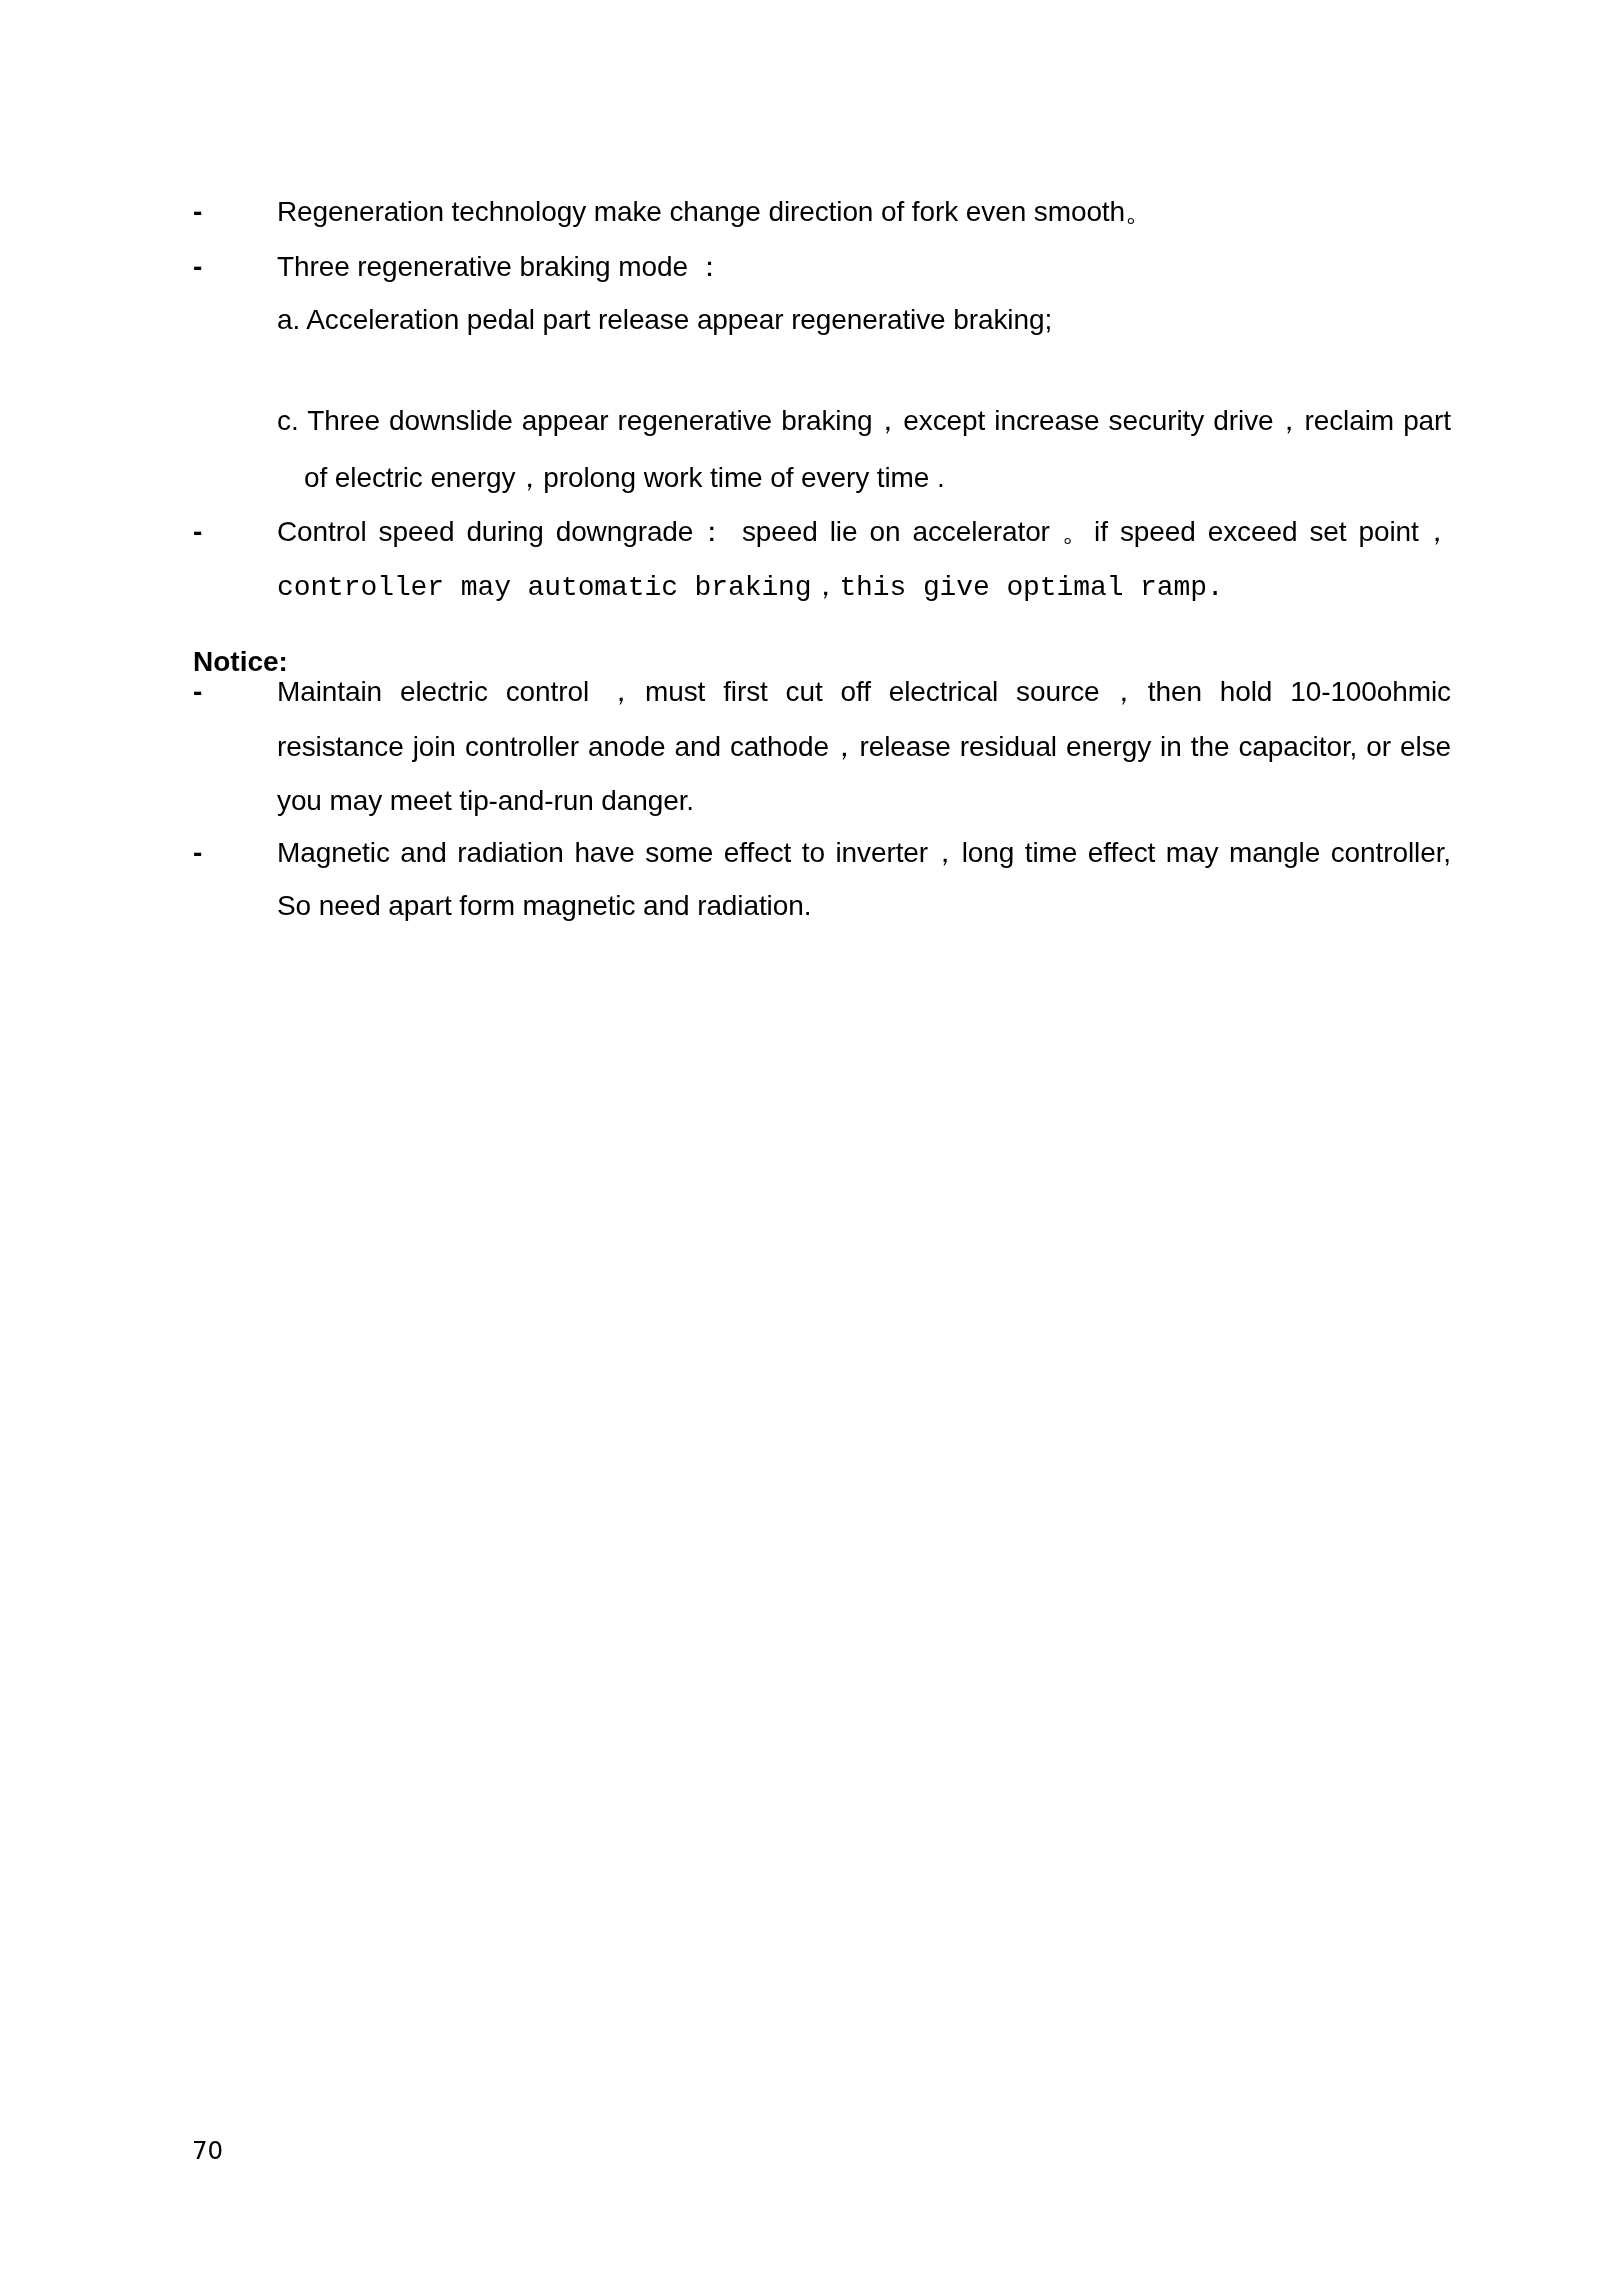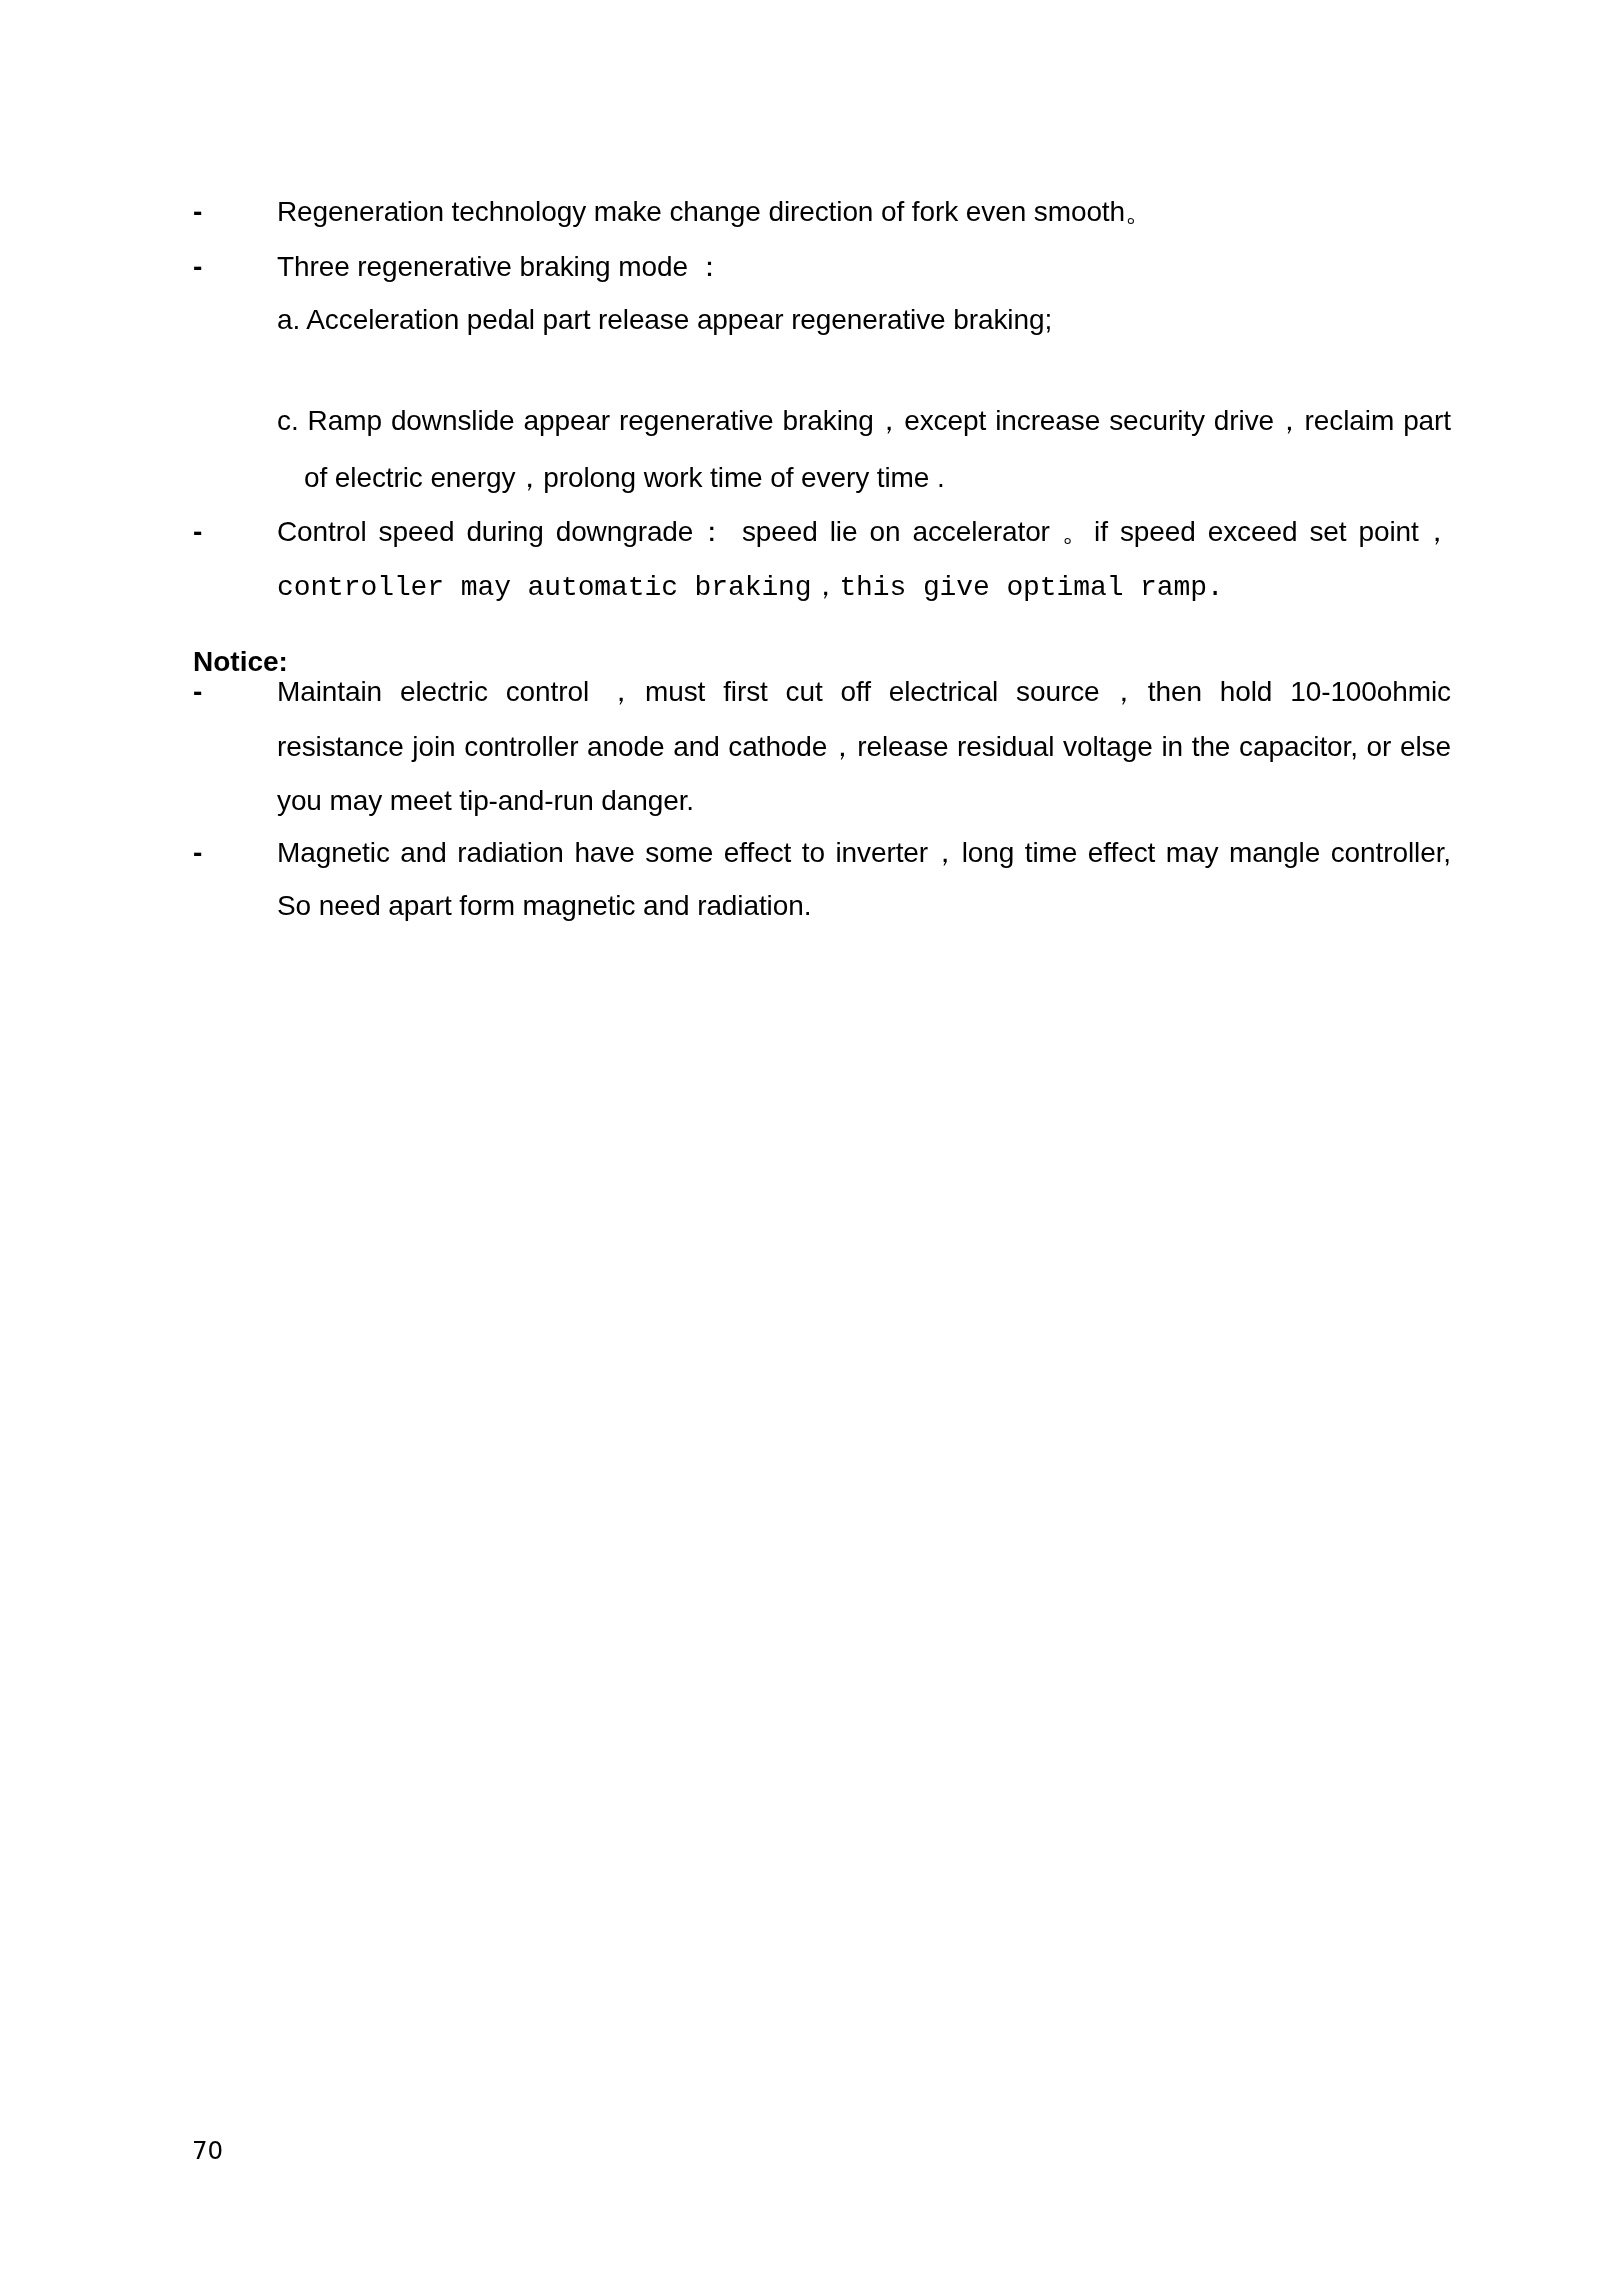"c. Ramp downslide appear regenerative" div.line { text: Ramp -> Three }
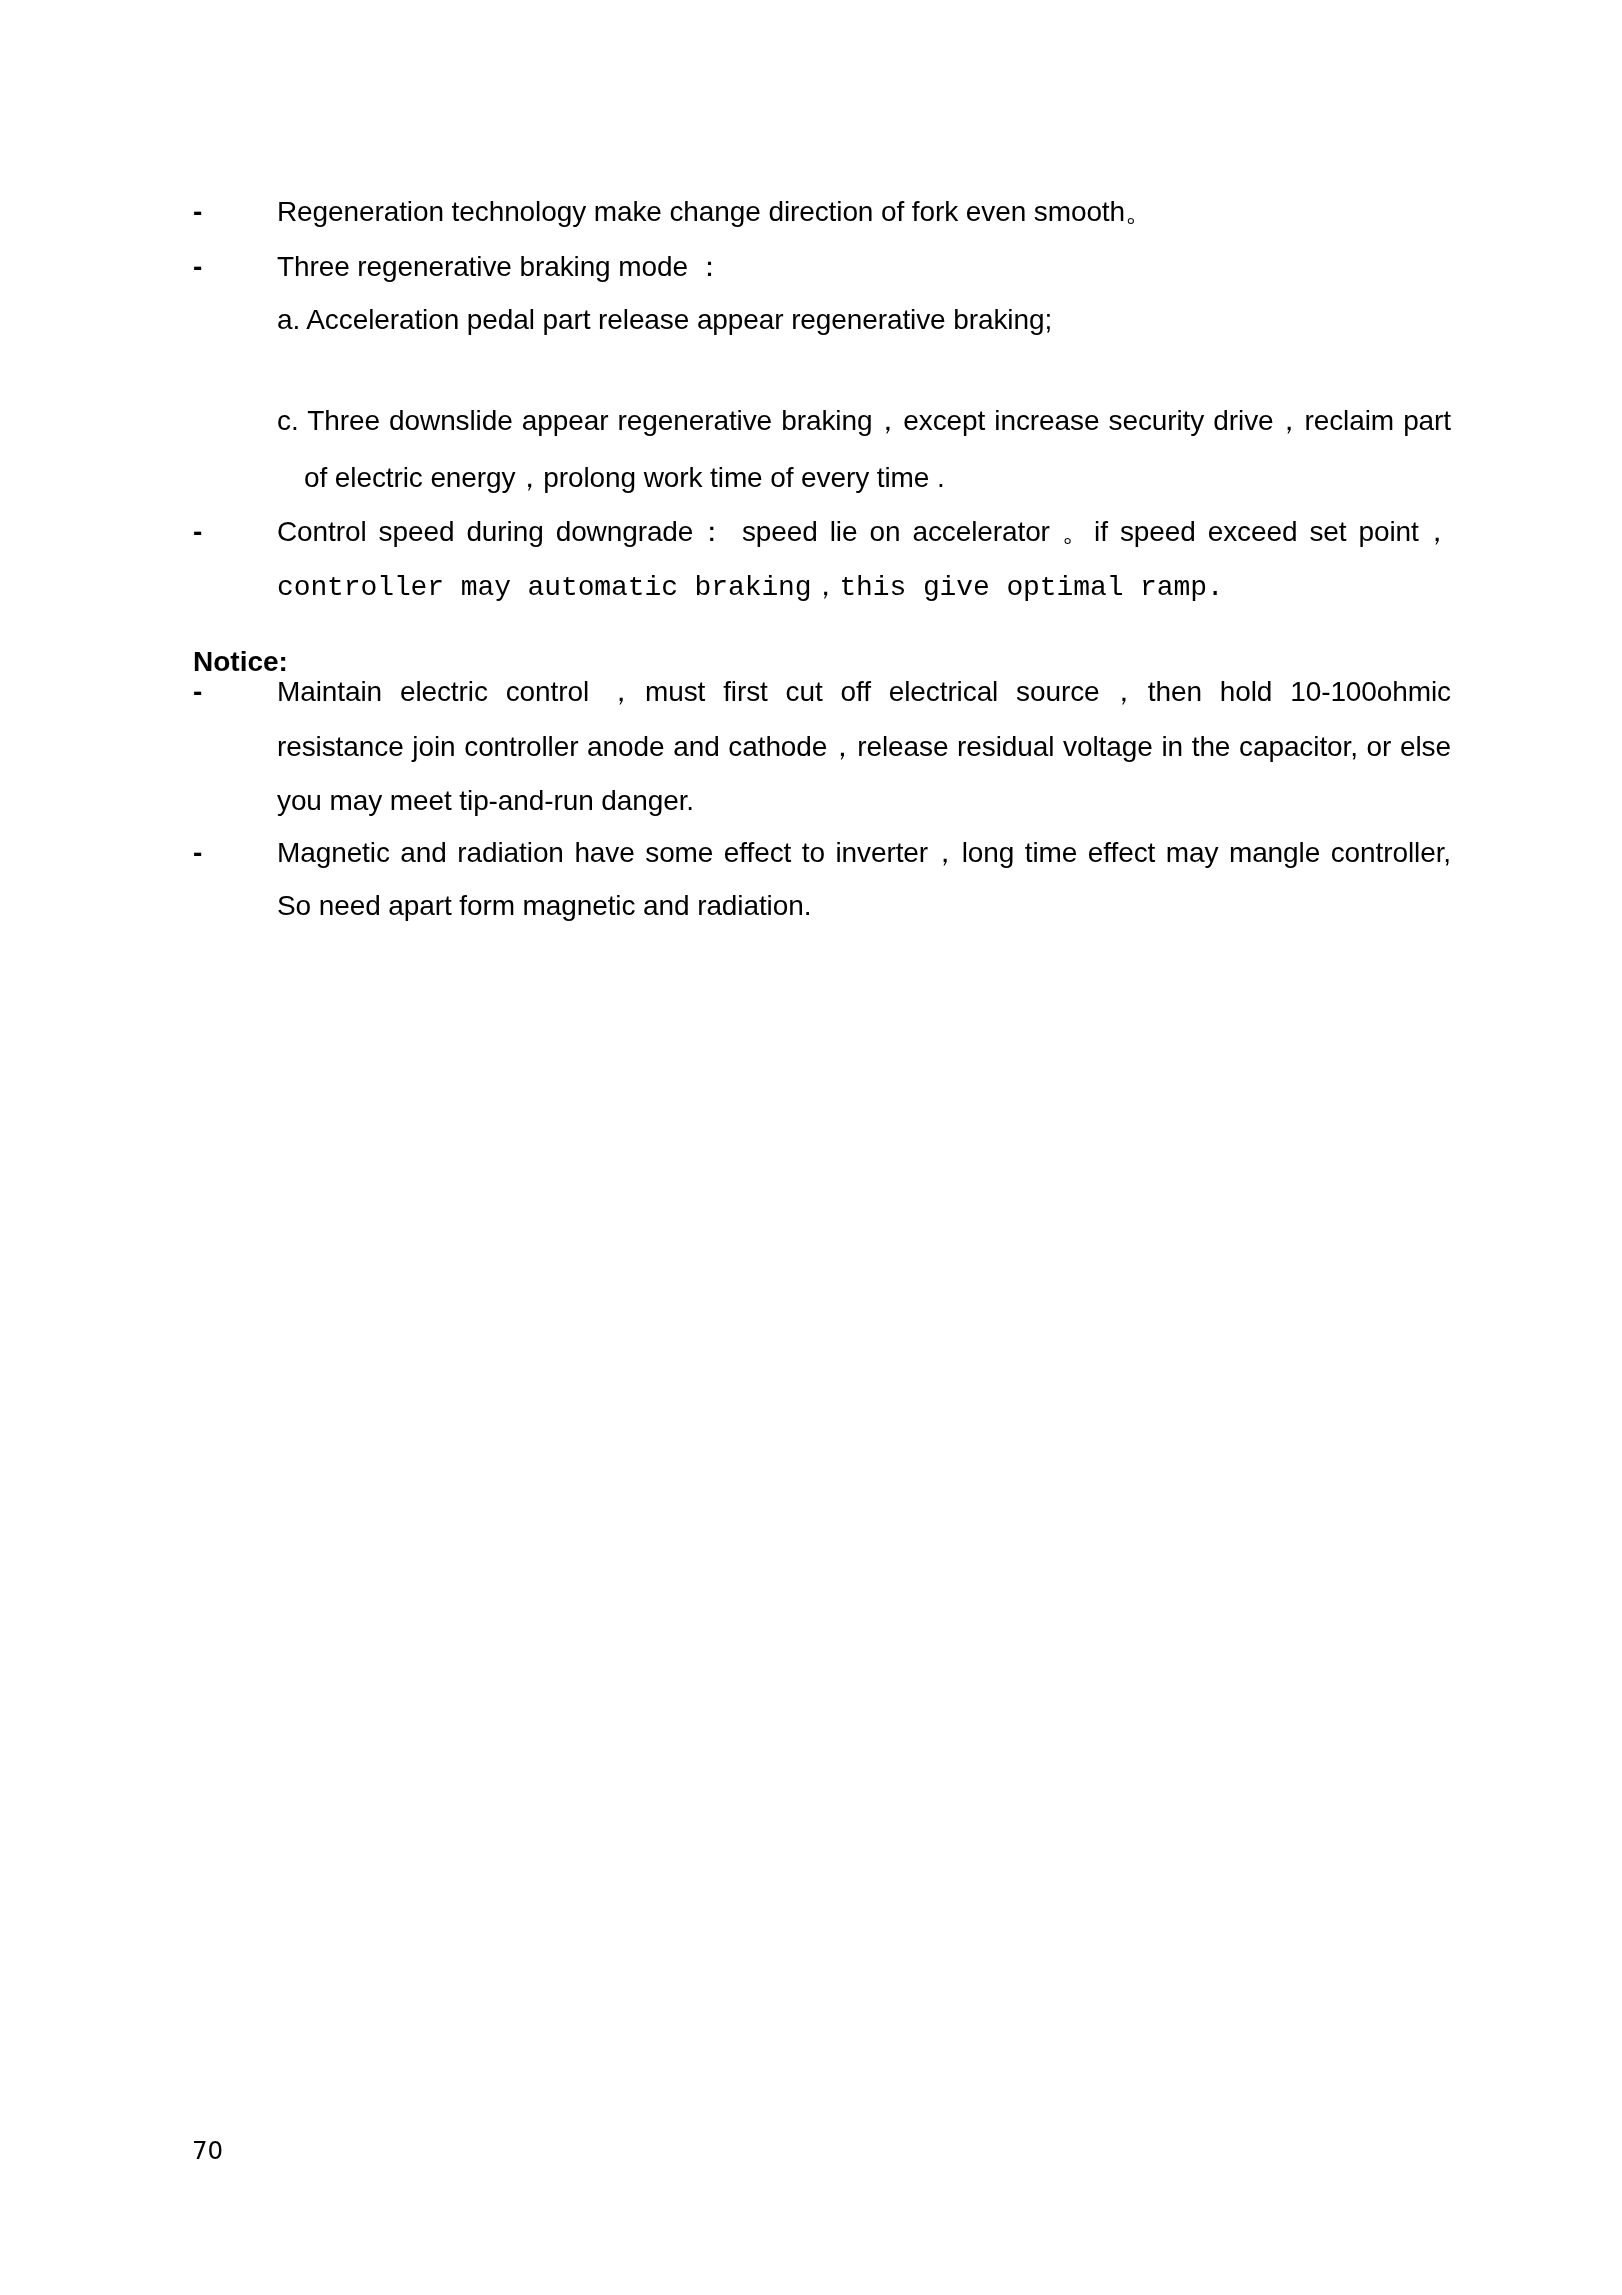"resistance join controller anode and" div.line { text: voltage -> energy }
